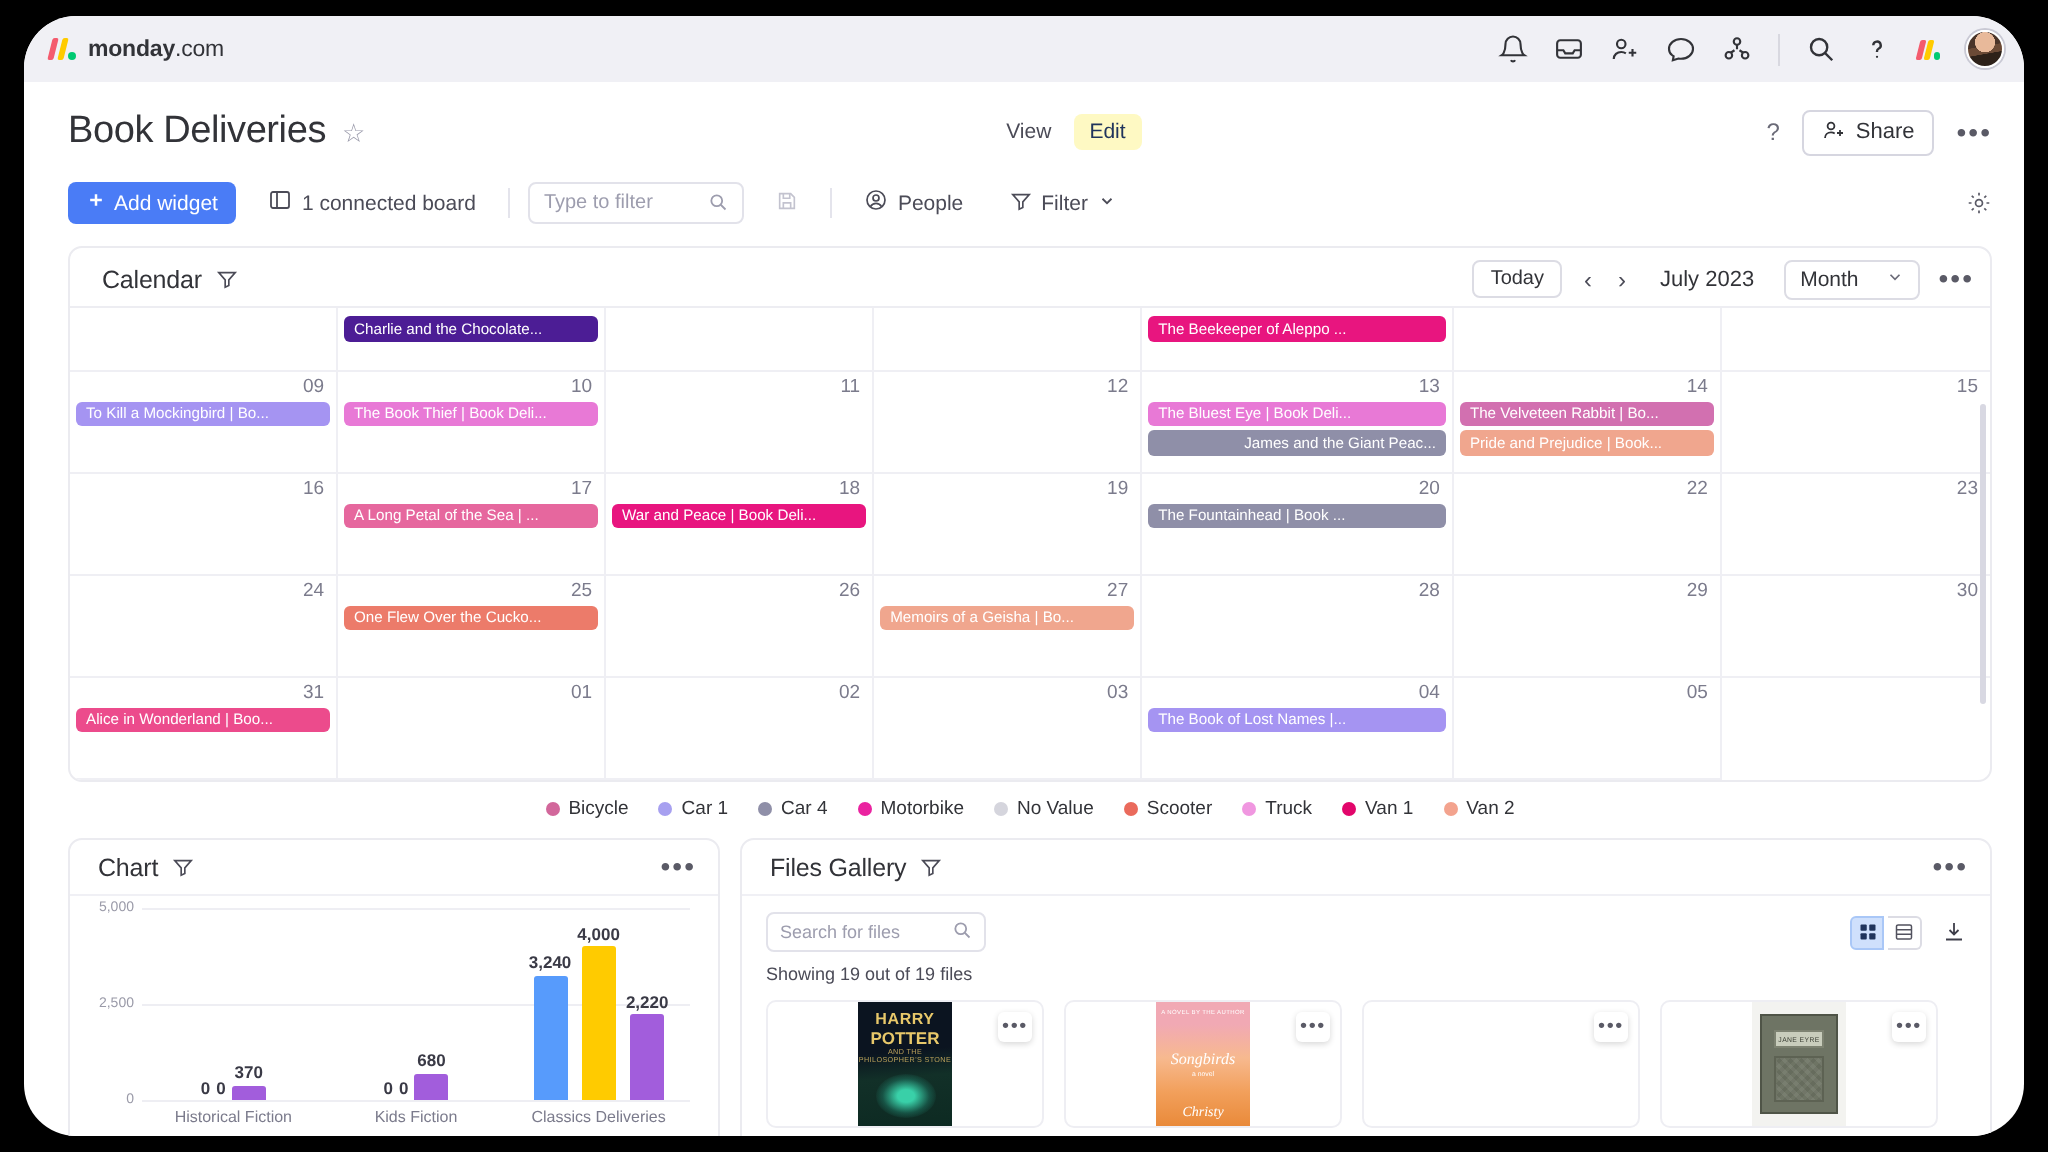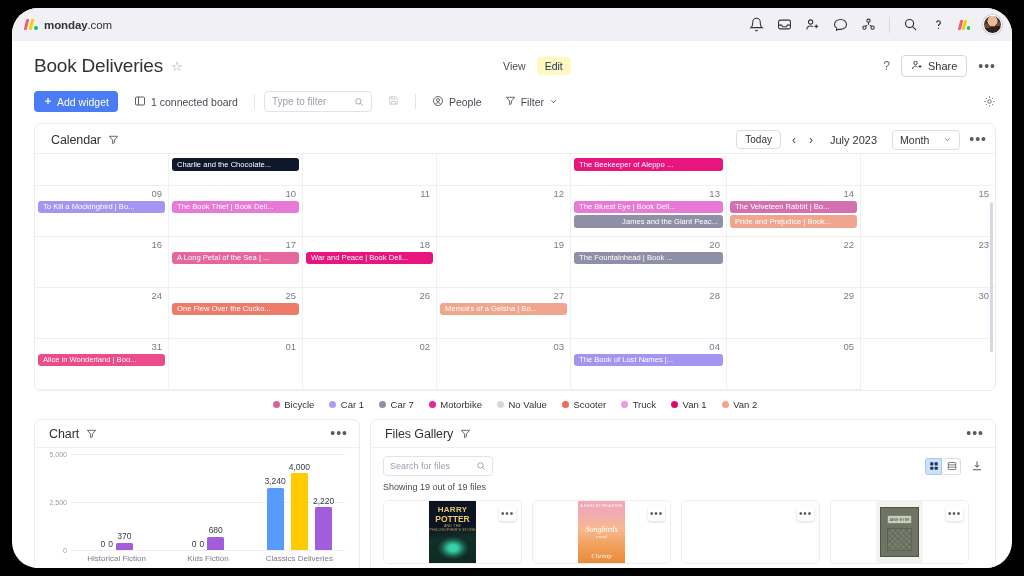"Charlie and the Chocolate..." div.ev { background: #0f172a -> #4c1d95 }
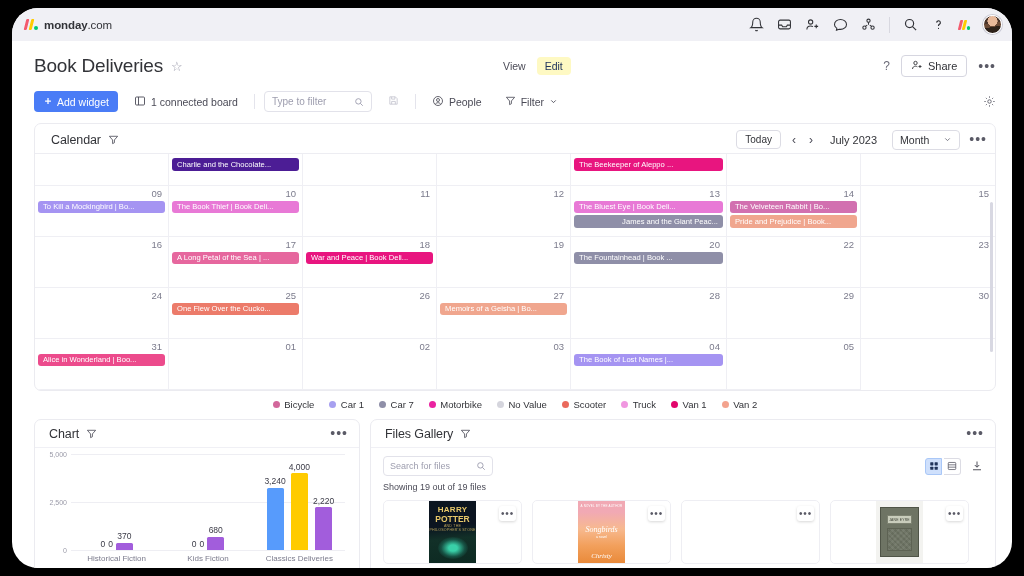"Car 7" span { text: 7 -> 4 }
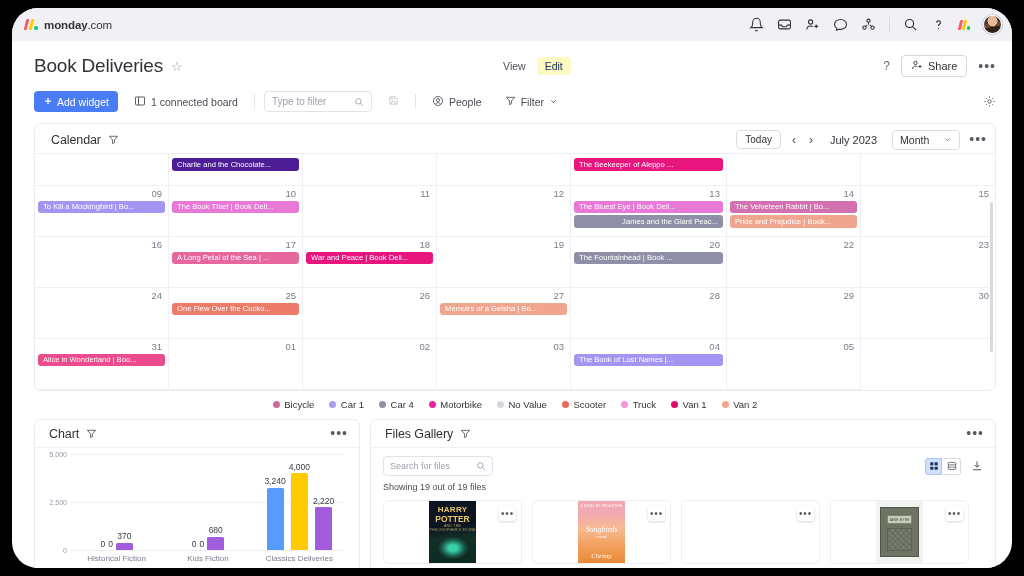"4,000" .bar-val { font-weight: 400 -> 700 }
